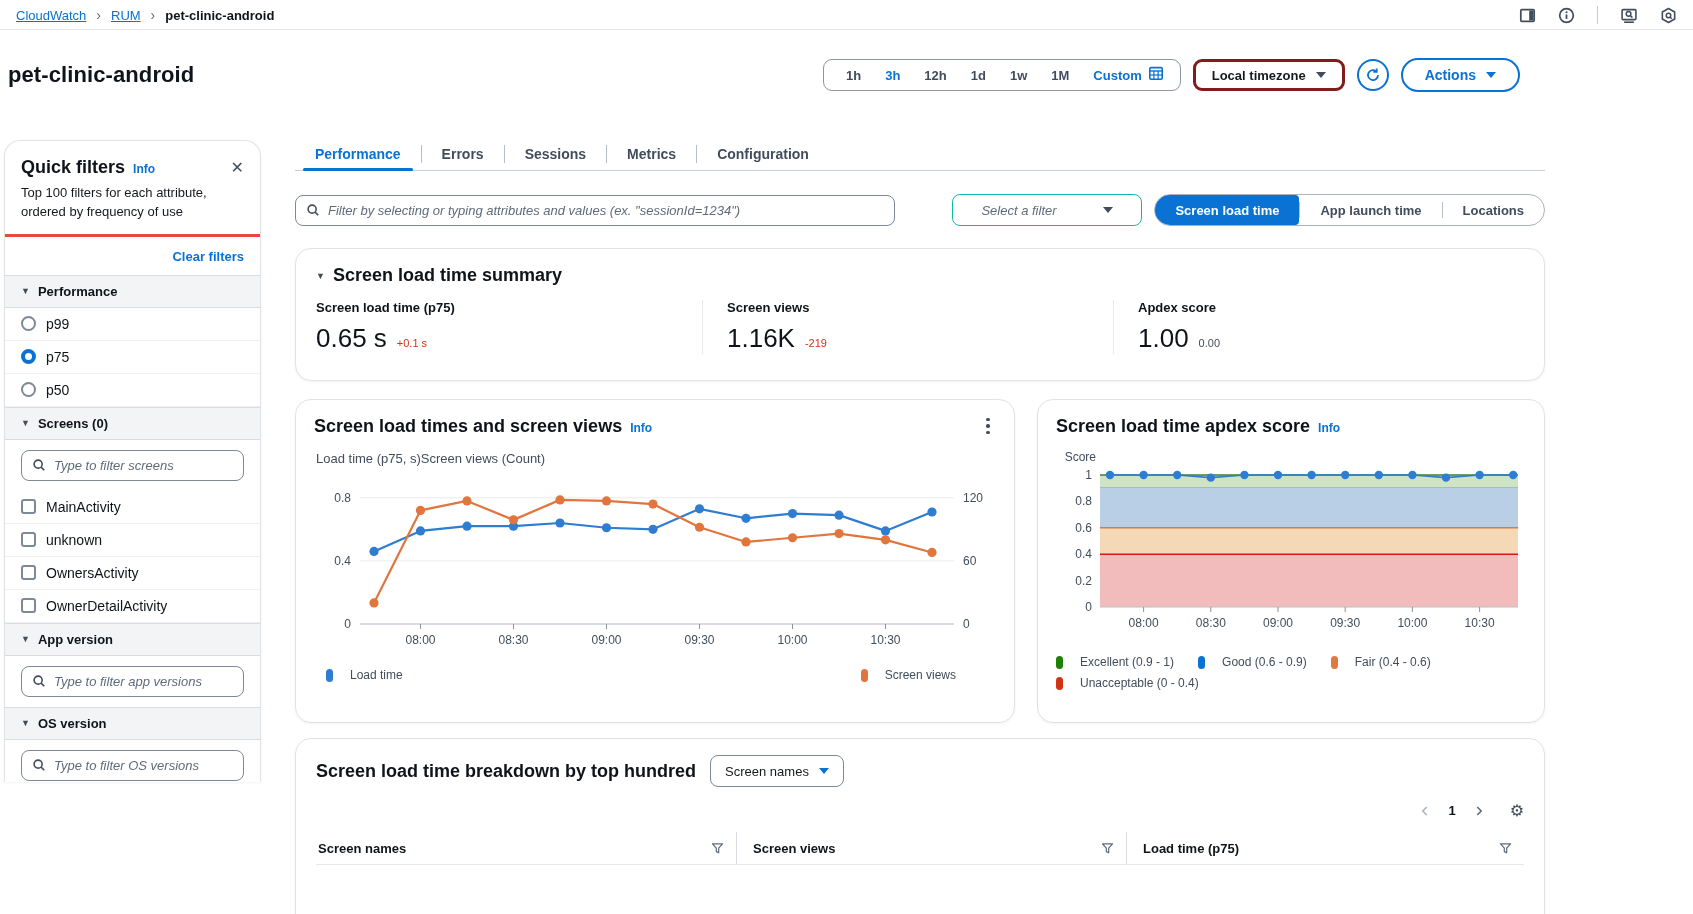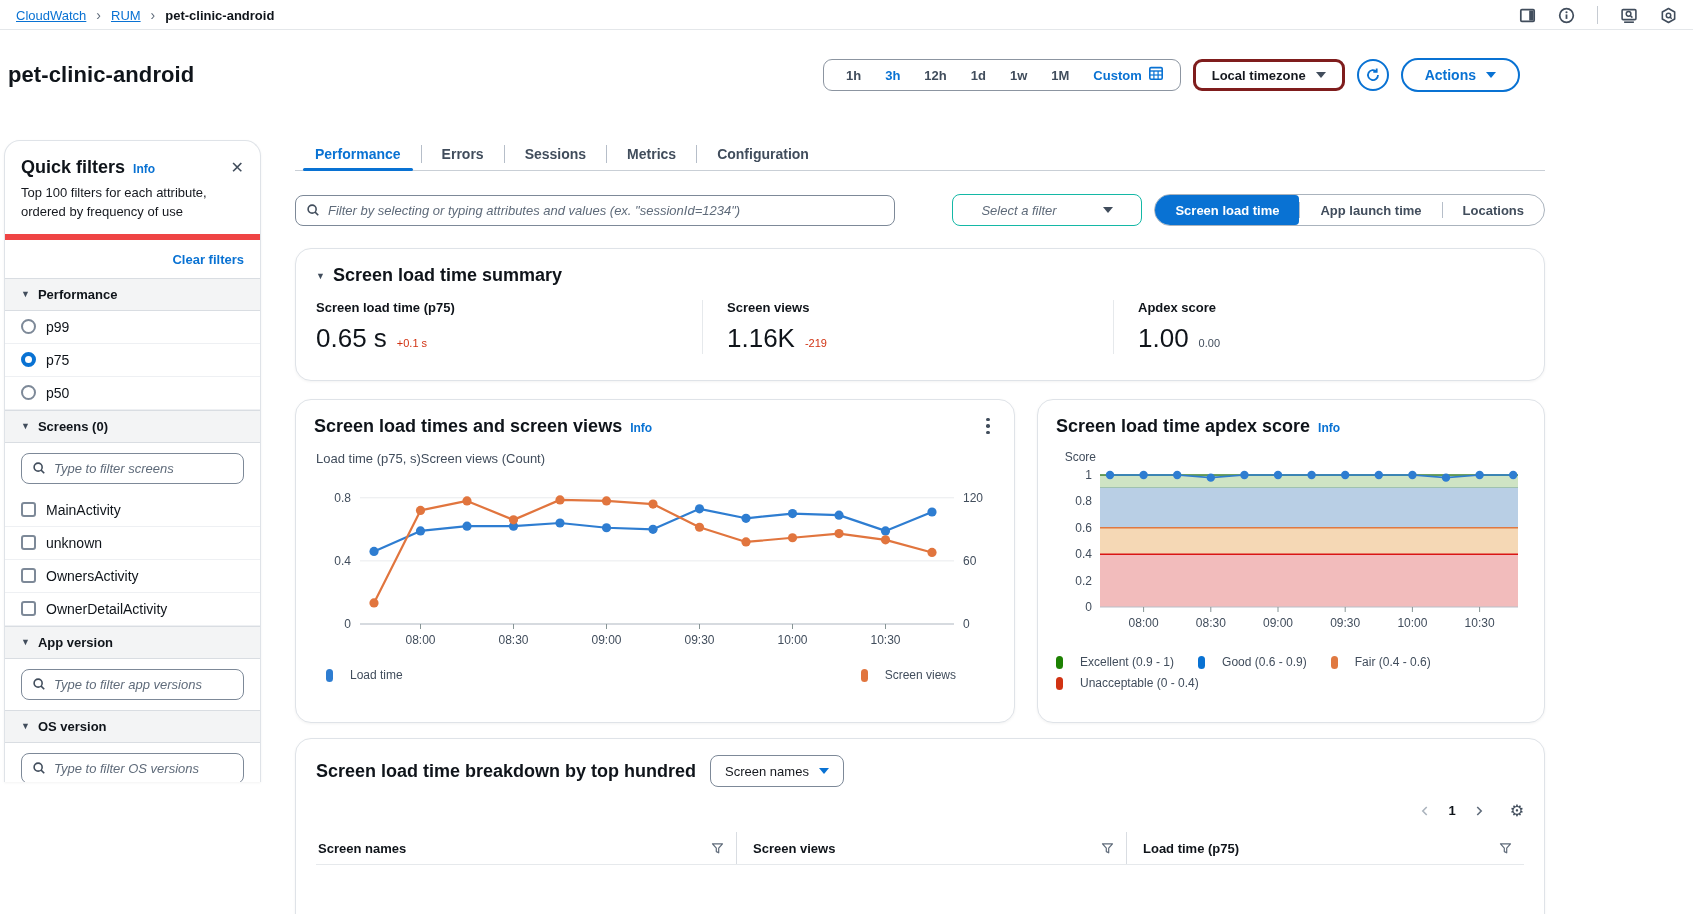"Clear filters" .sb-clear-row { border-top: 6px solid #ef4444 -> 3px solid #ef4444 }
